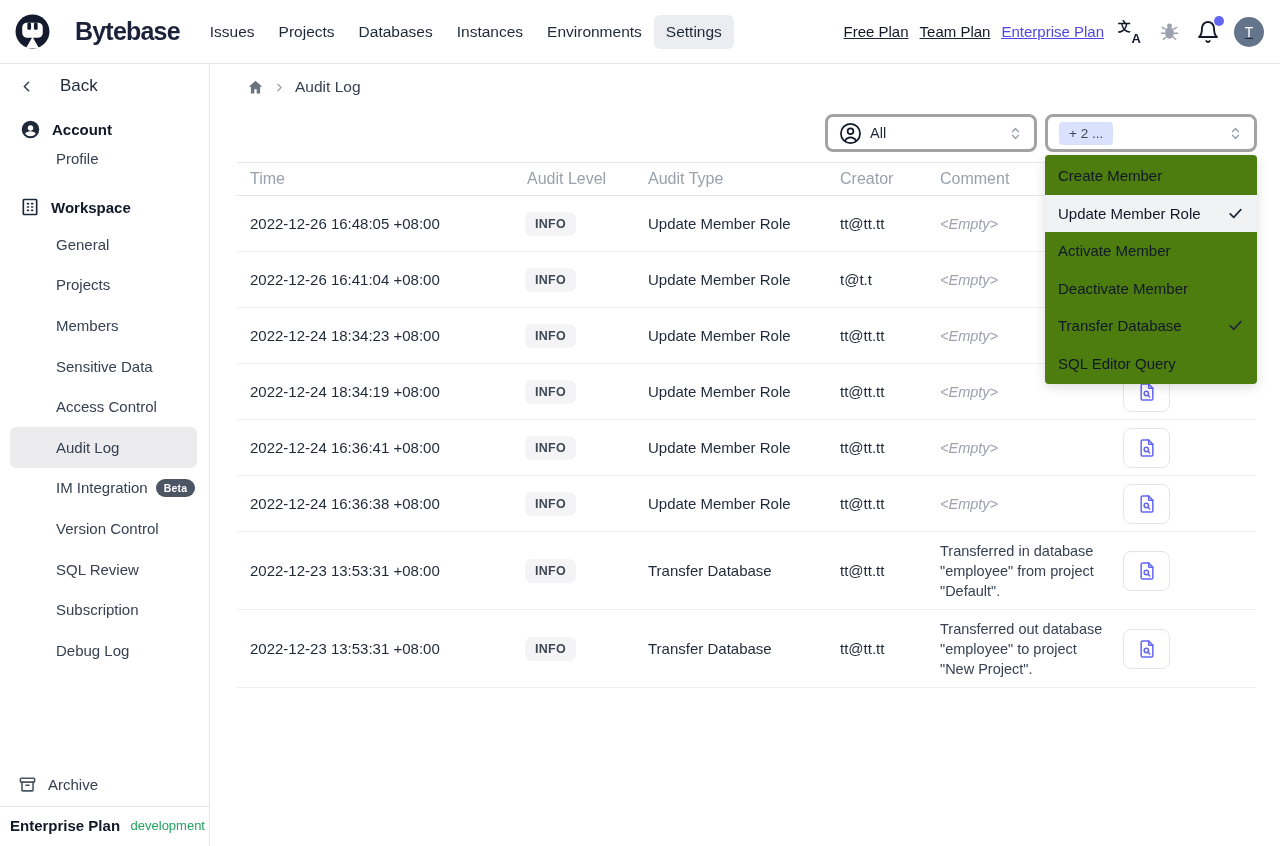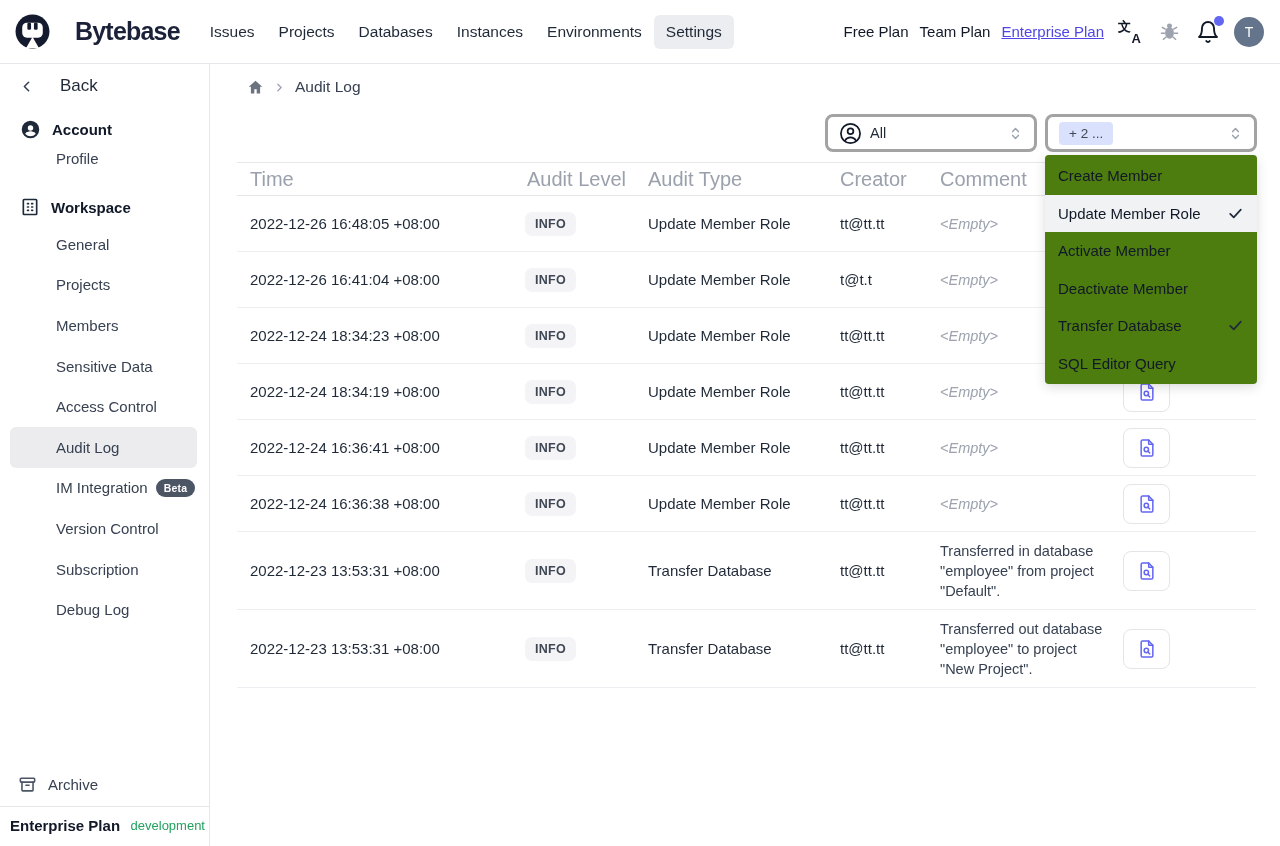"Free Plan" .top-right { text-decoration: none -> underline }
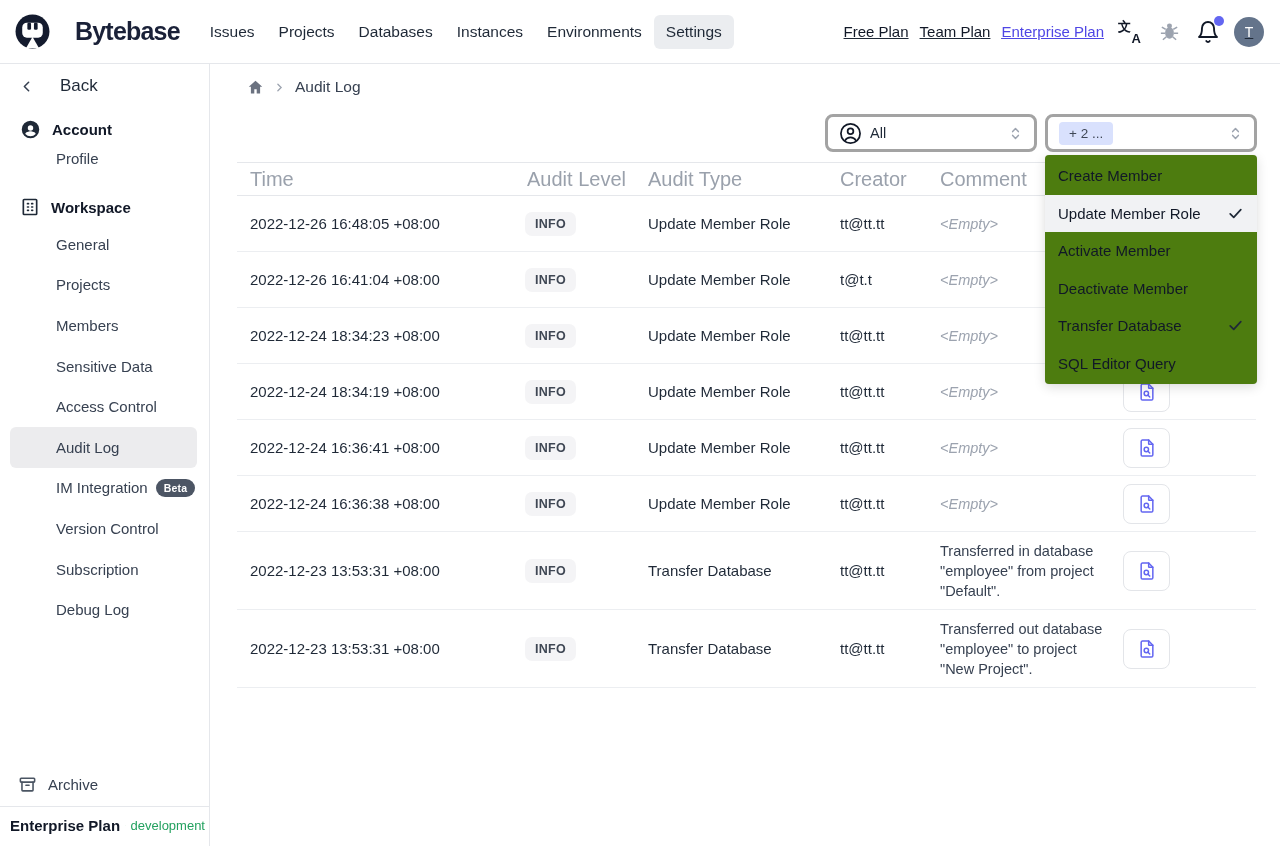"Time" .t-head > div { font-size: 20px -> 16px }
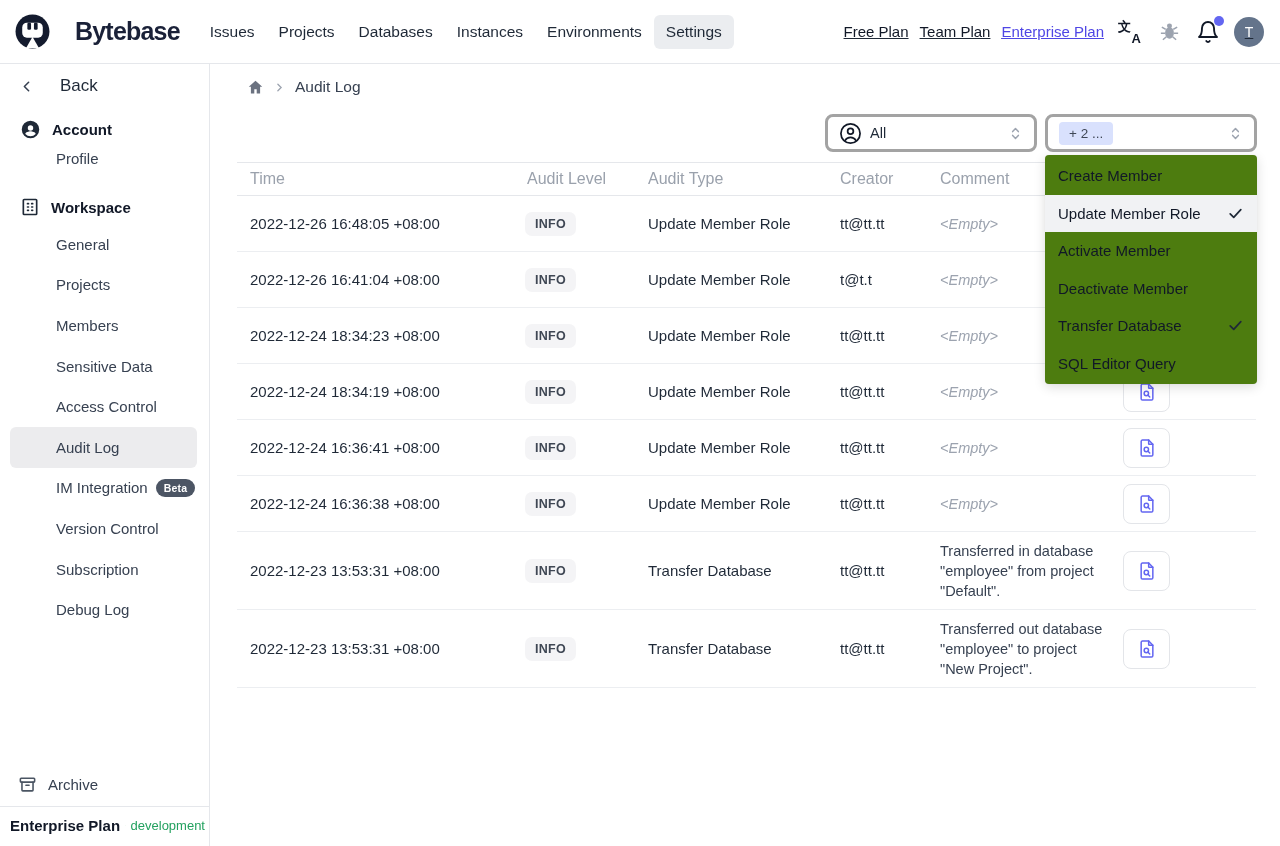"SQL Review" div.side-item { html: none -> <div> <span>SQL Review</span> </div> }
